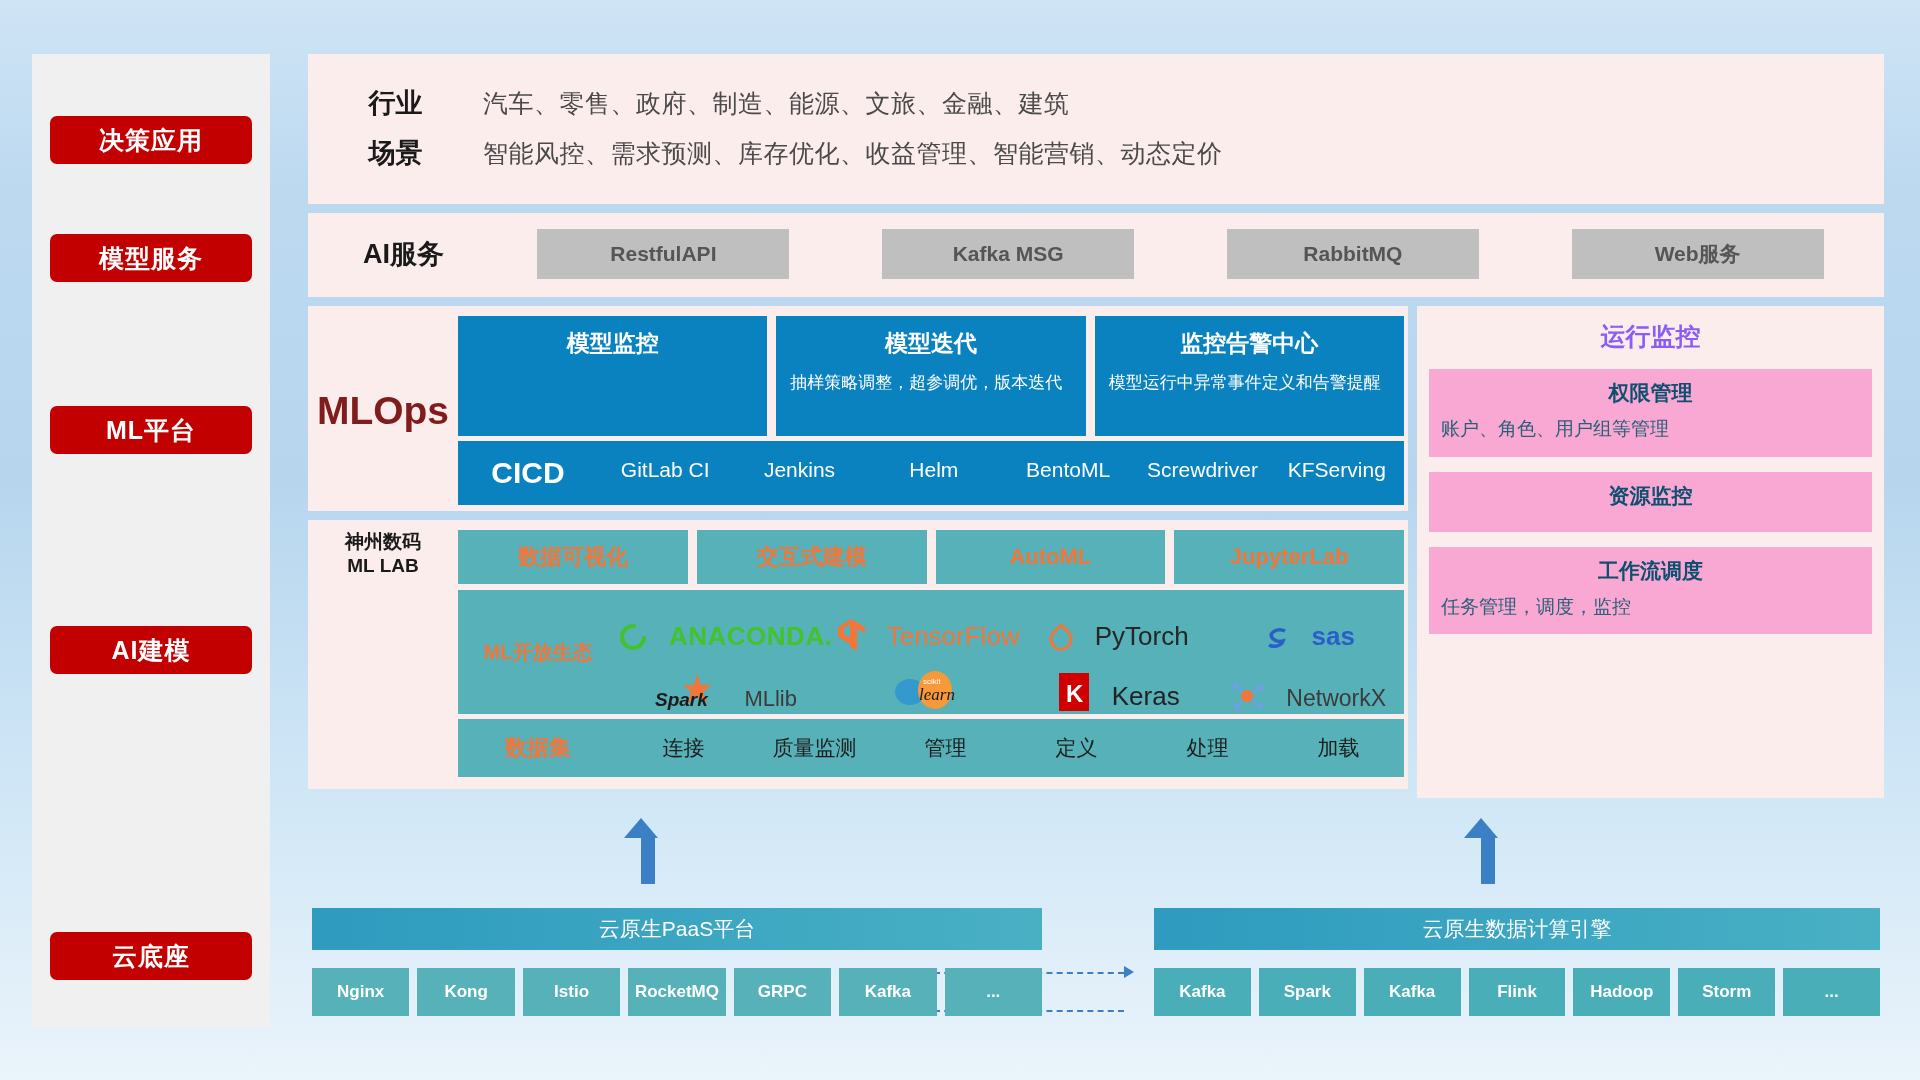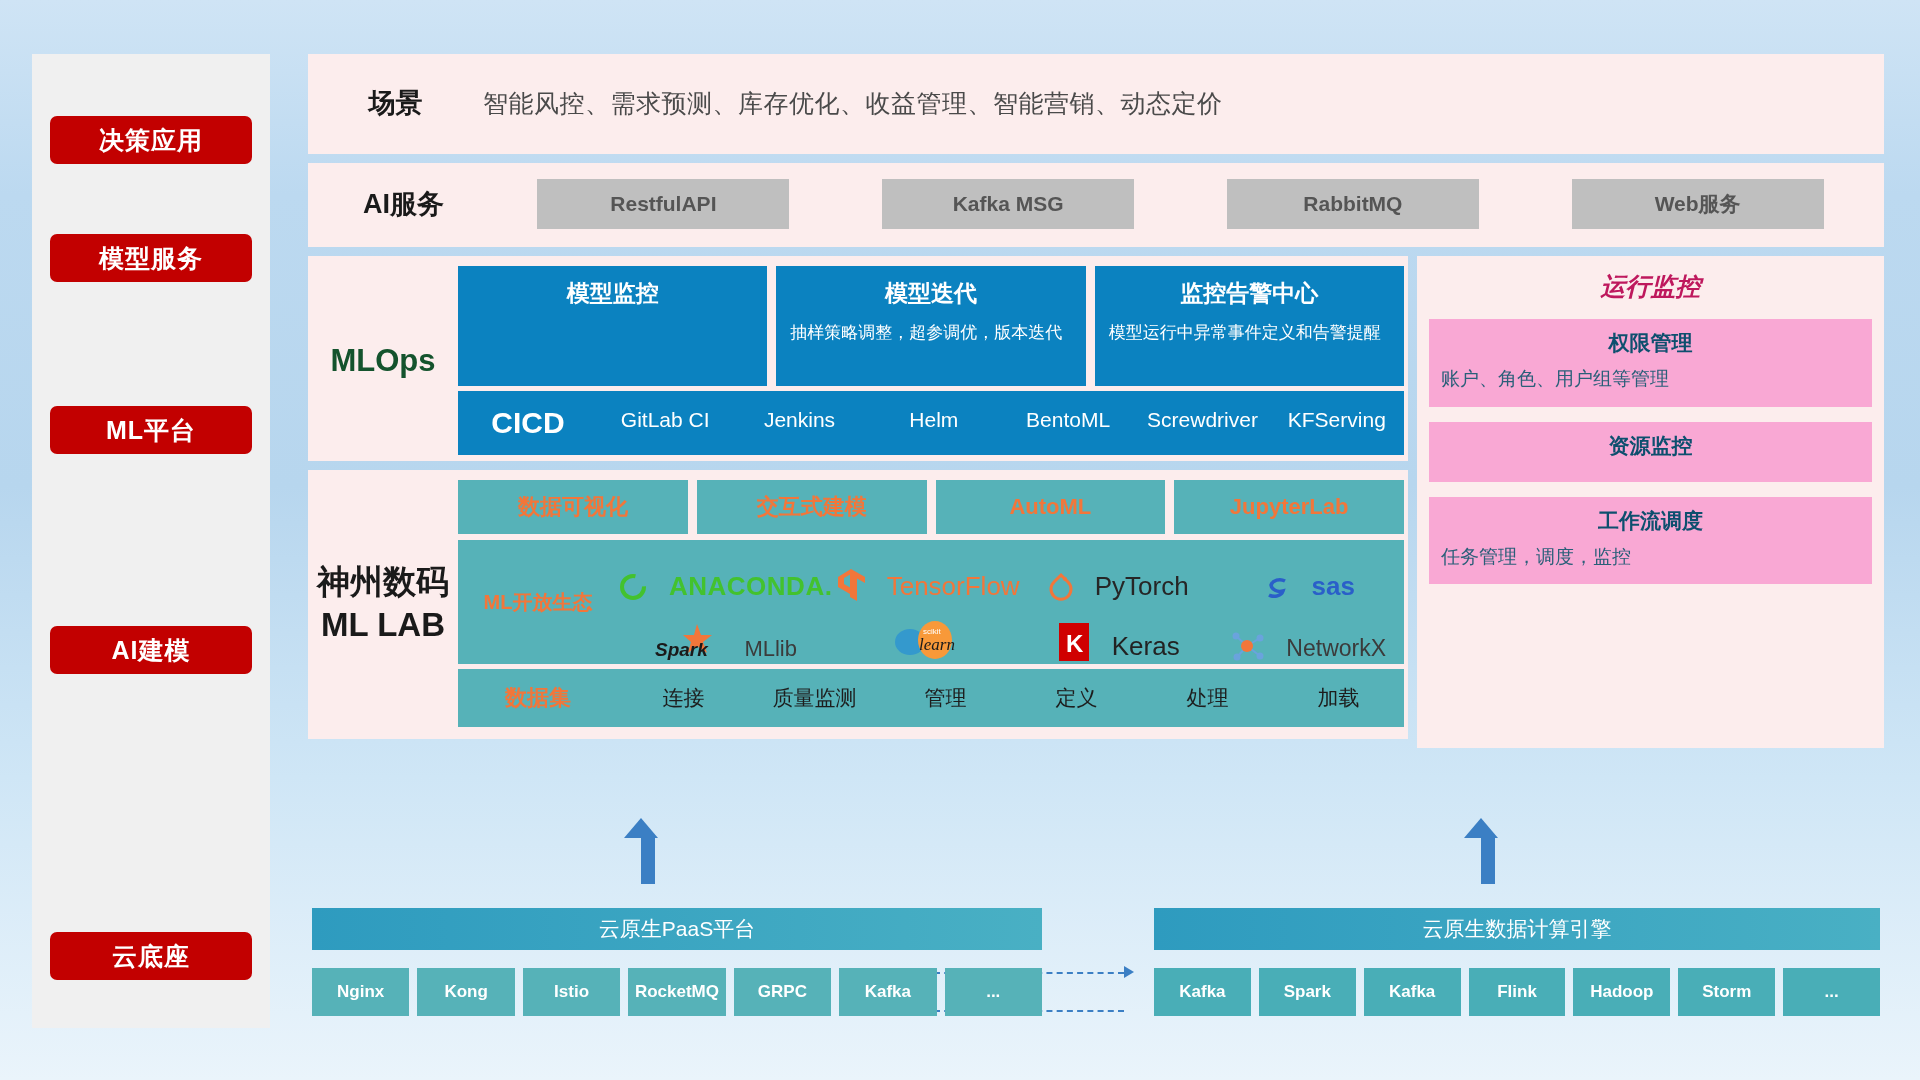"行业" div.kv-row { html: none -> <div> <div>行业</div> <div>汽车、零售、政府、制造、能源、文旅、金融、建筑</div> </div> }
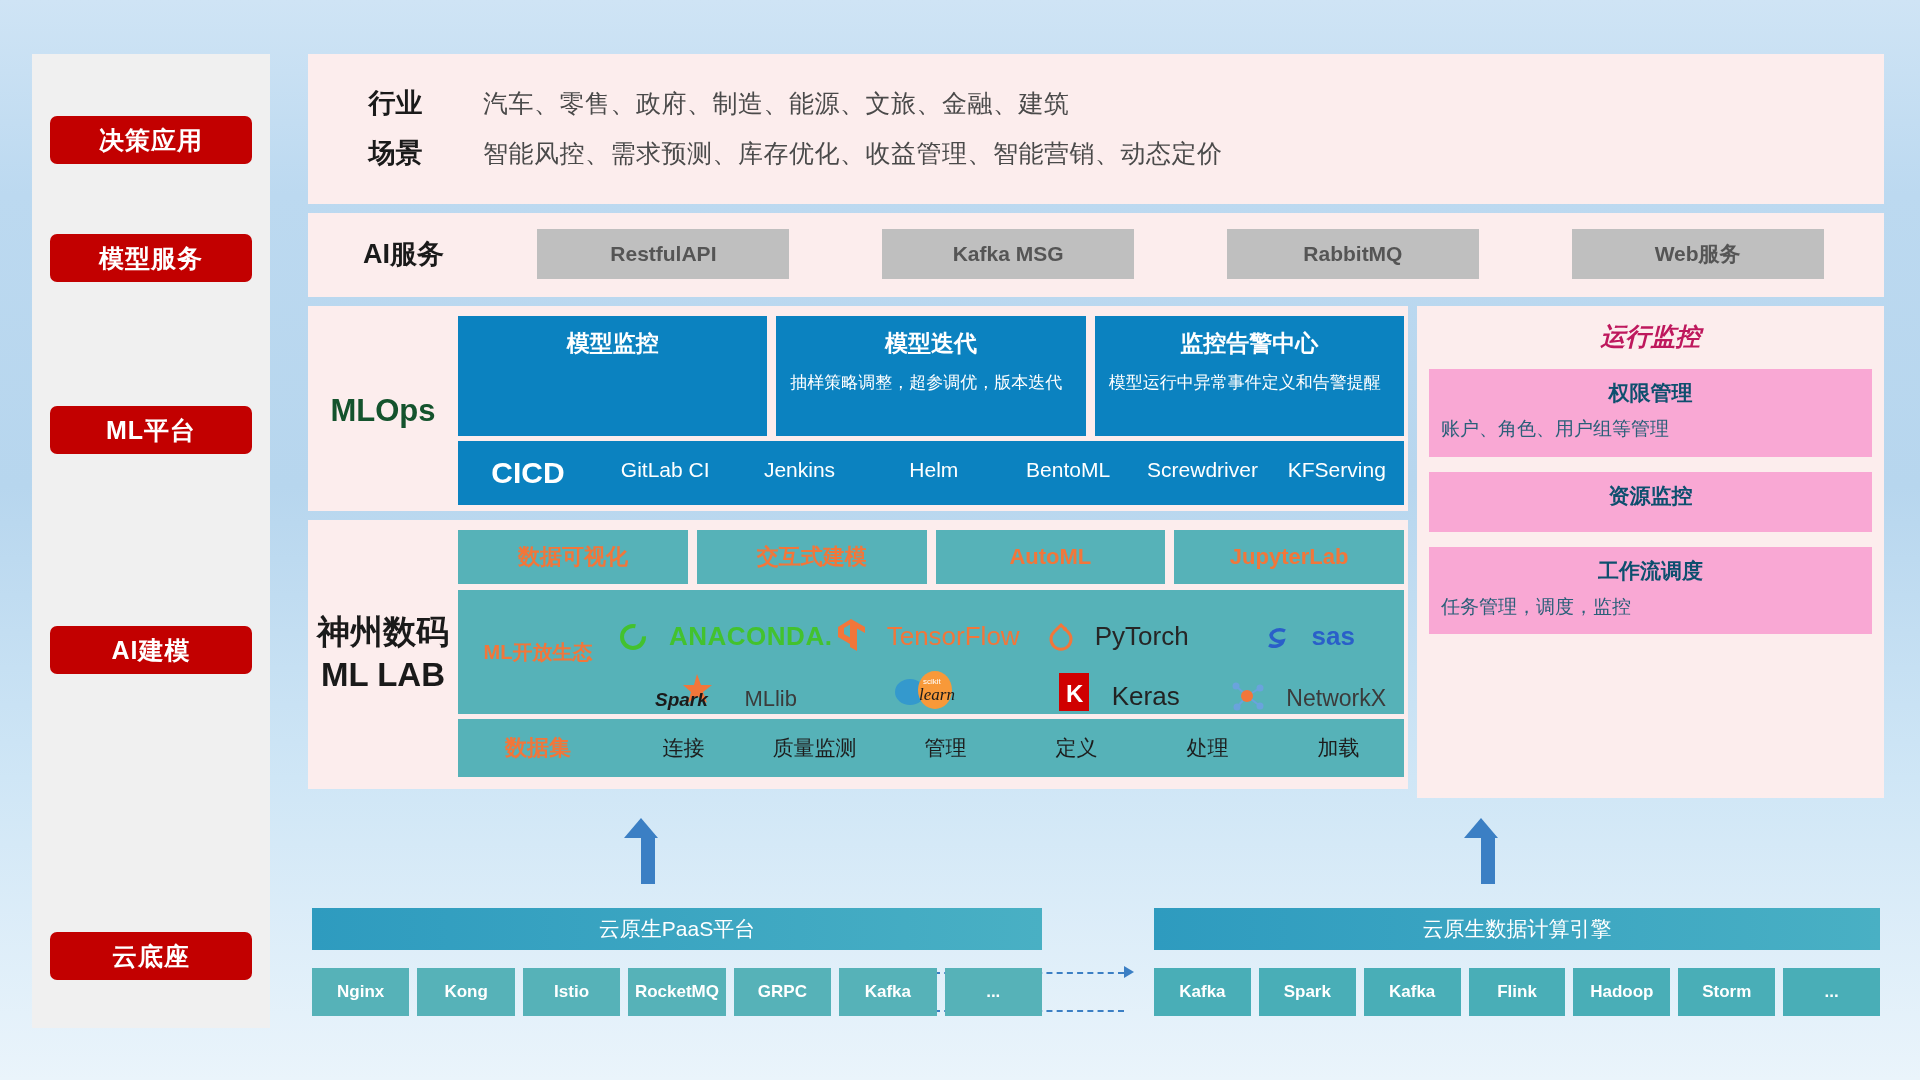"运行监控" #monitor-title { color: #be185d -> #8b5cf6; font-style: italic -> none }
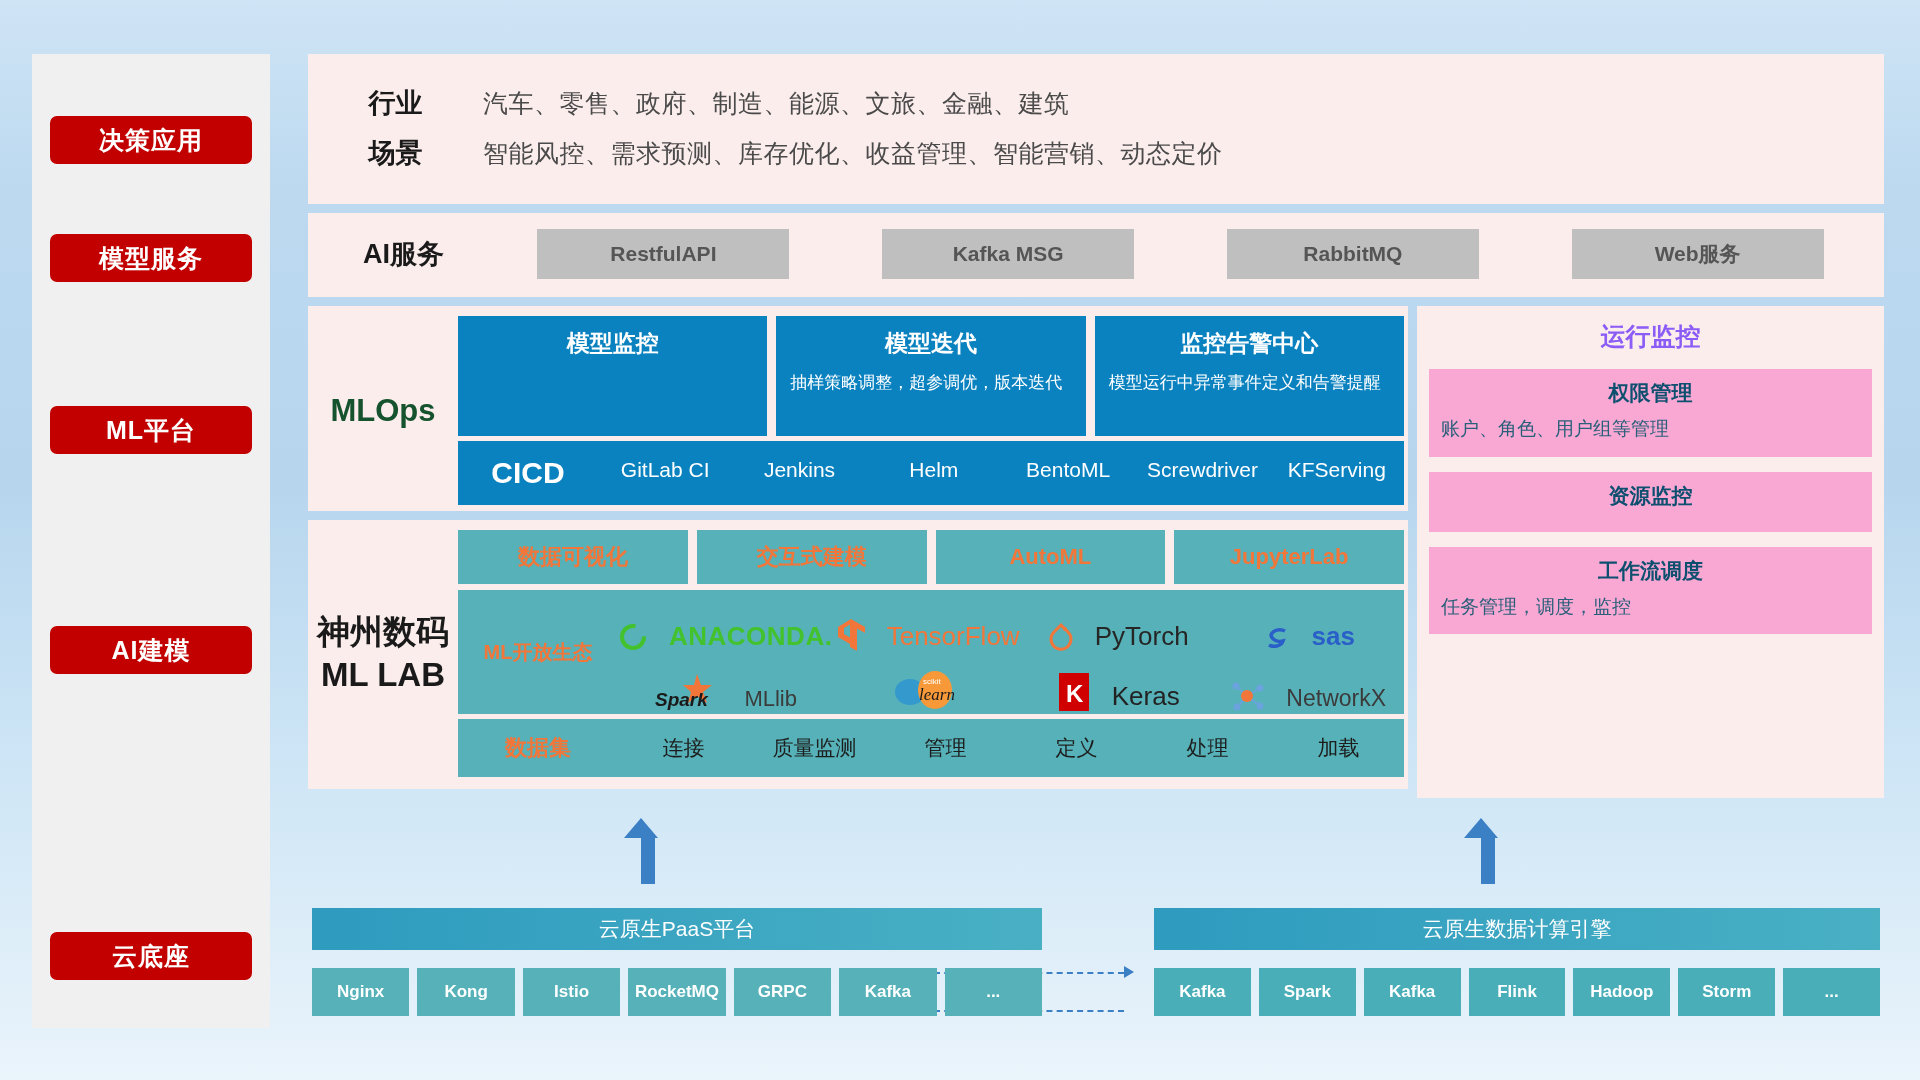"MLOps" #mlops-label { color: #14532d -> #7f1d1d; font-size: 31px -> 39px }
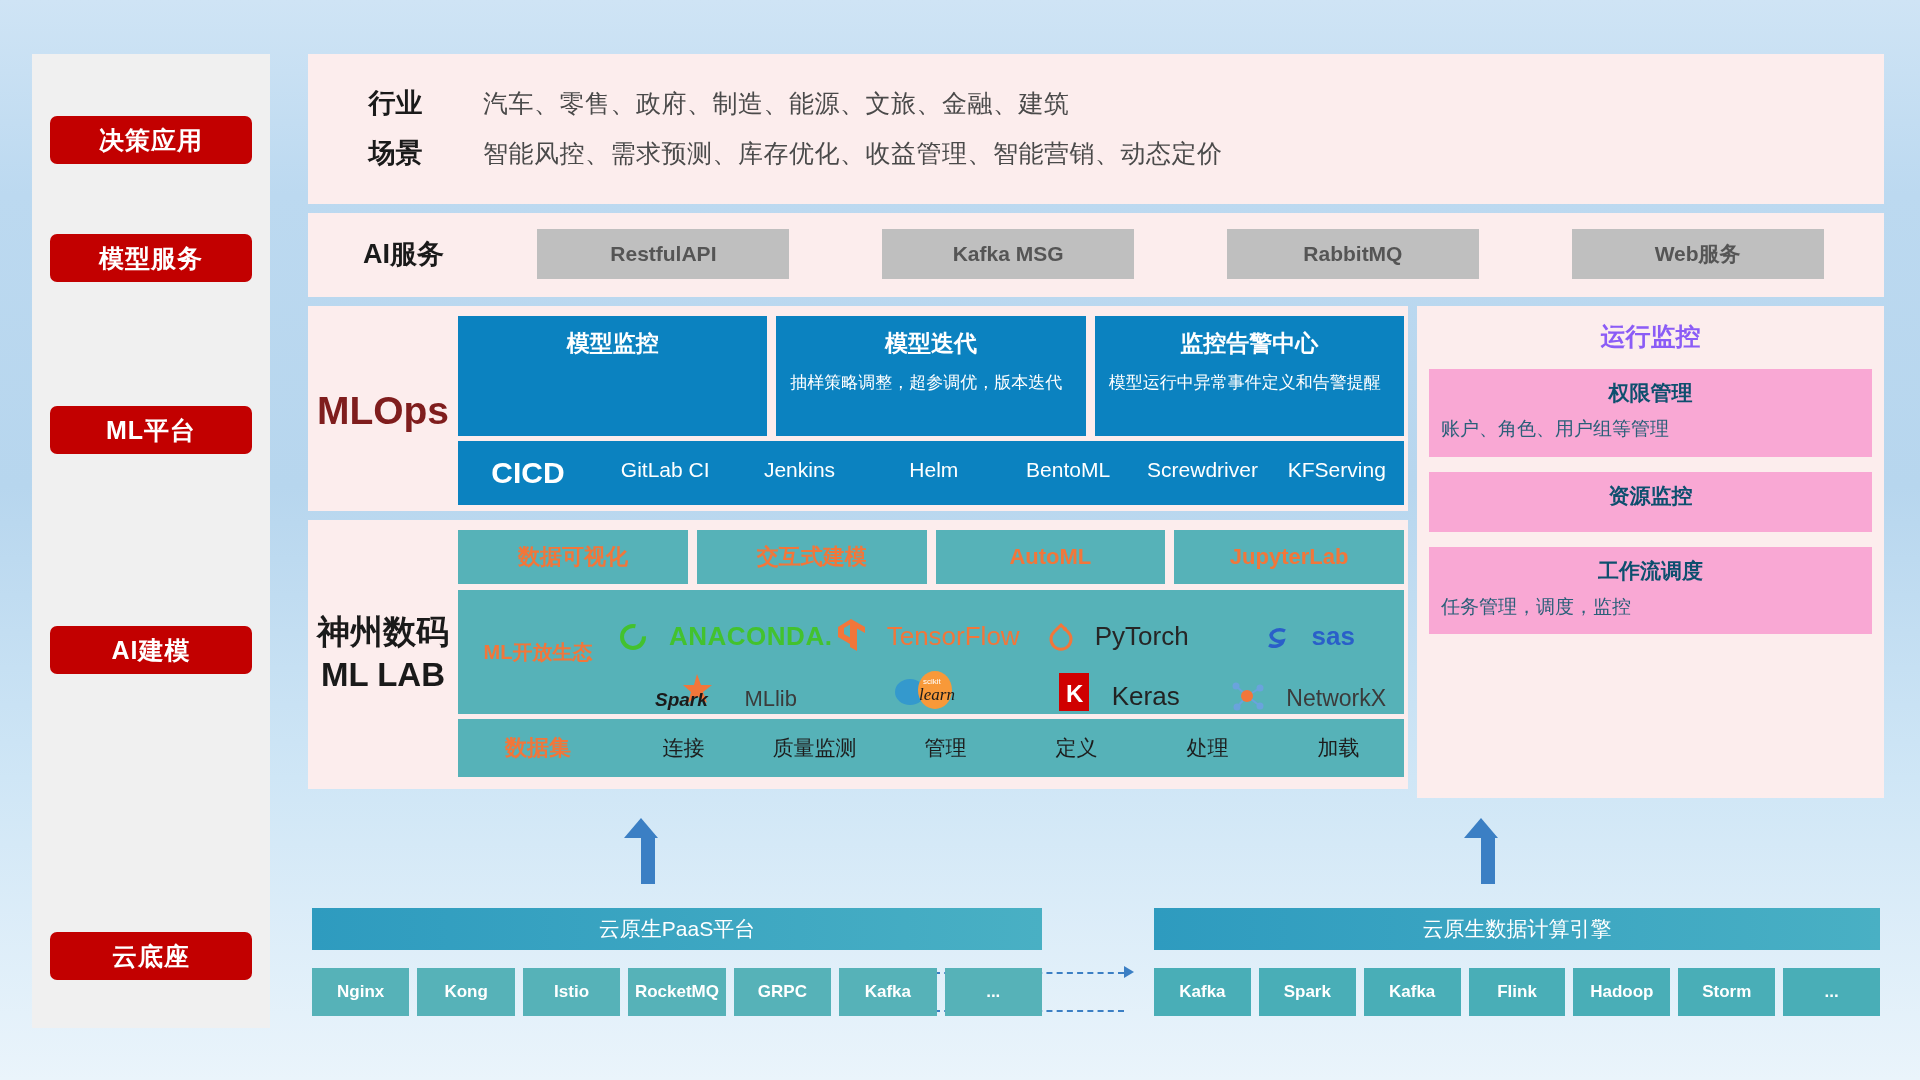"神州数码" #modeling-label { font-size: 33px -> 19px; justify-content: center -> none }
